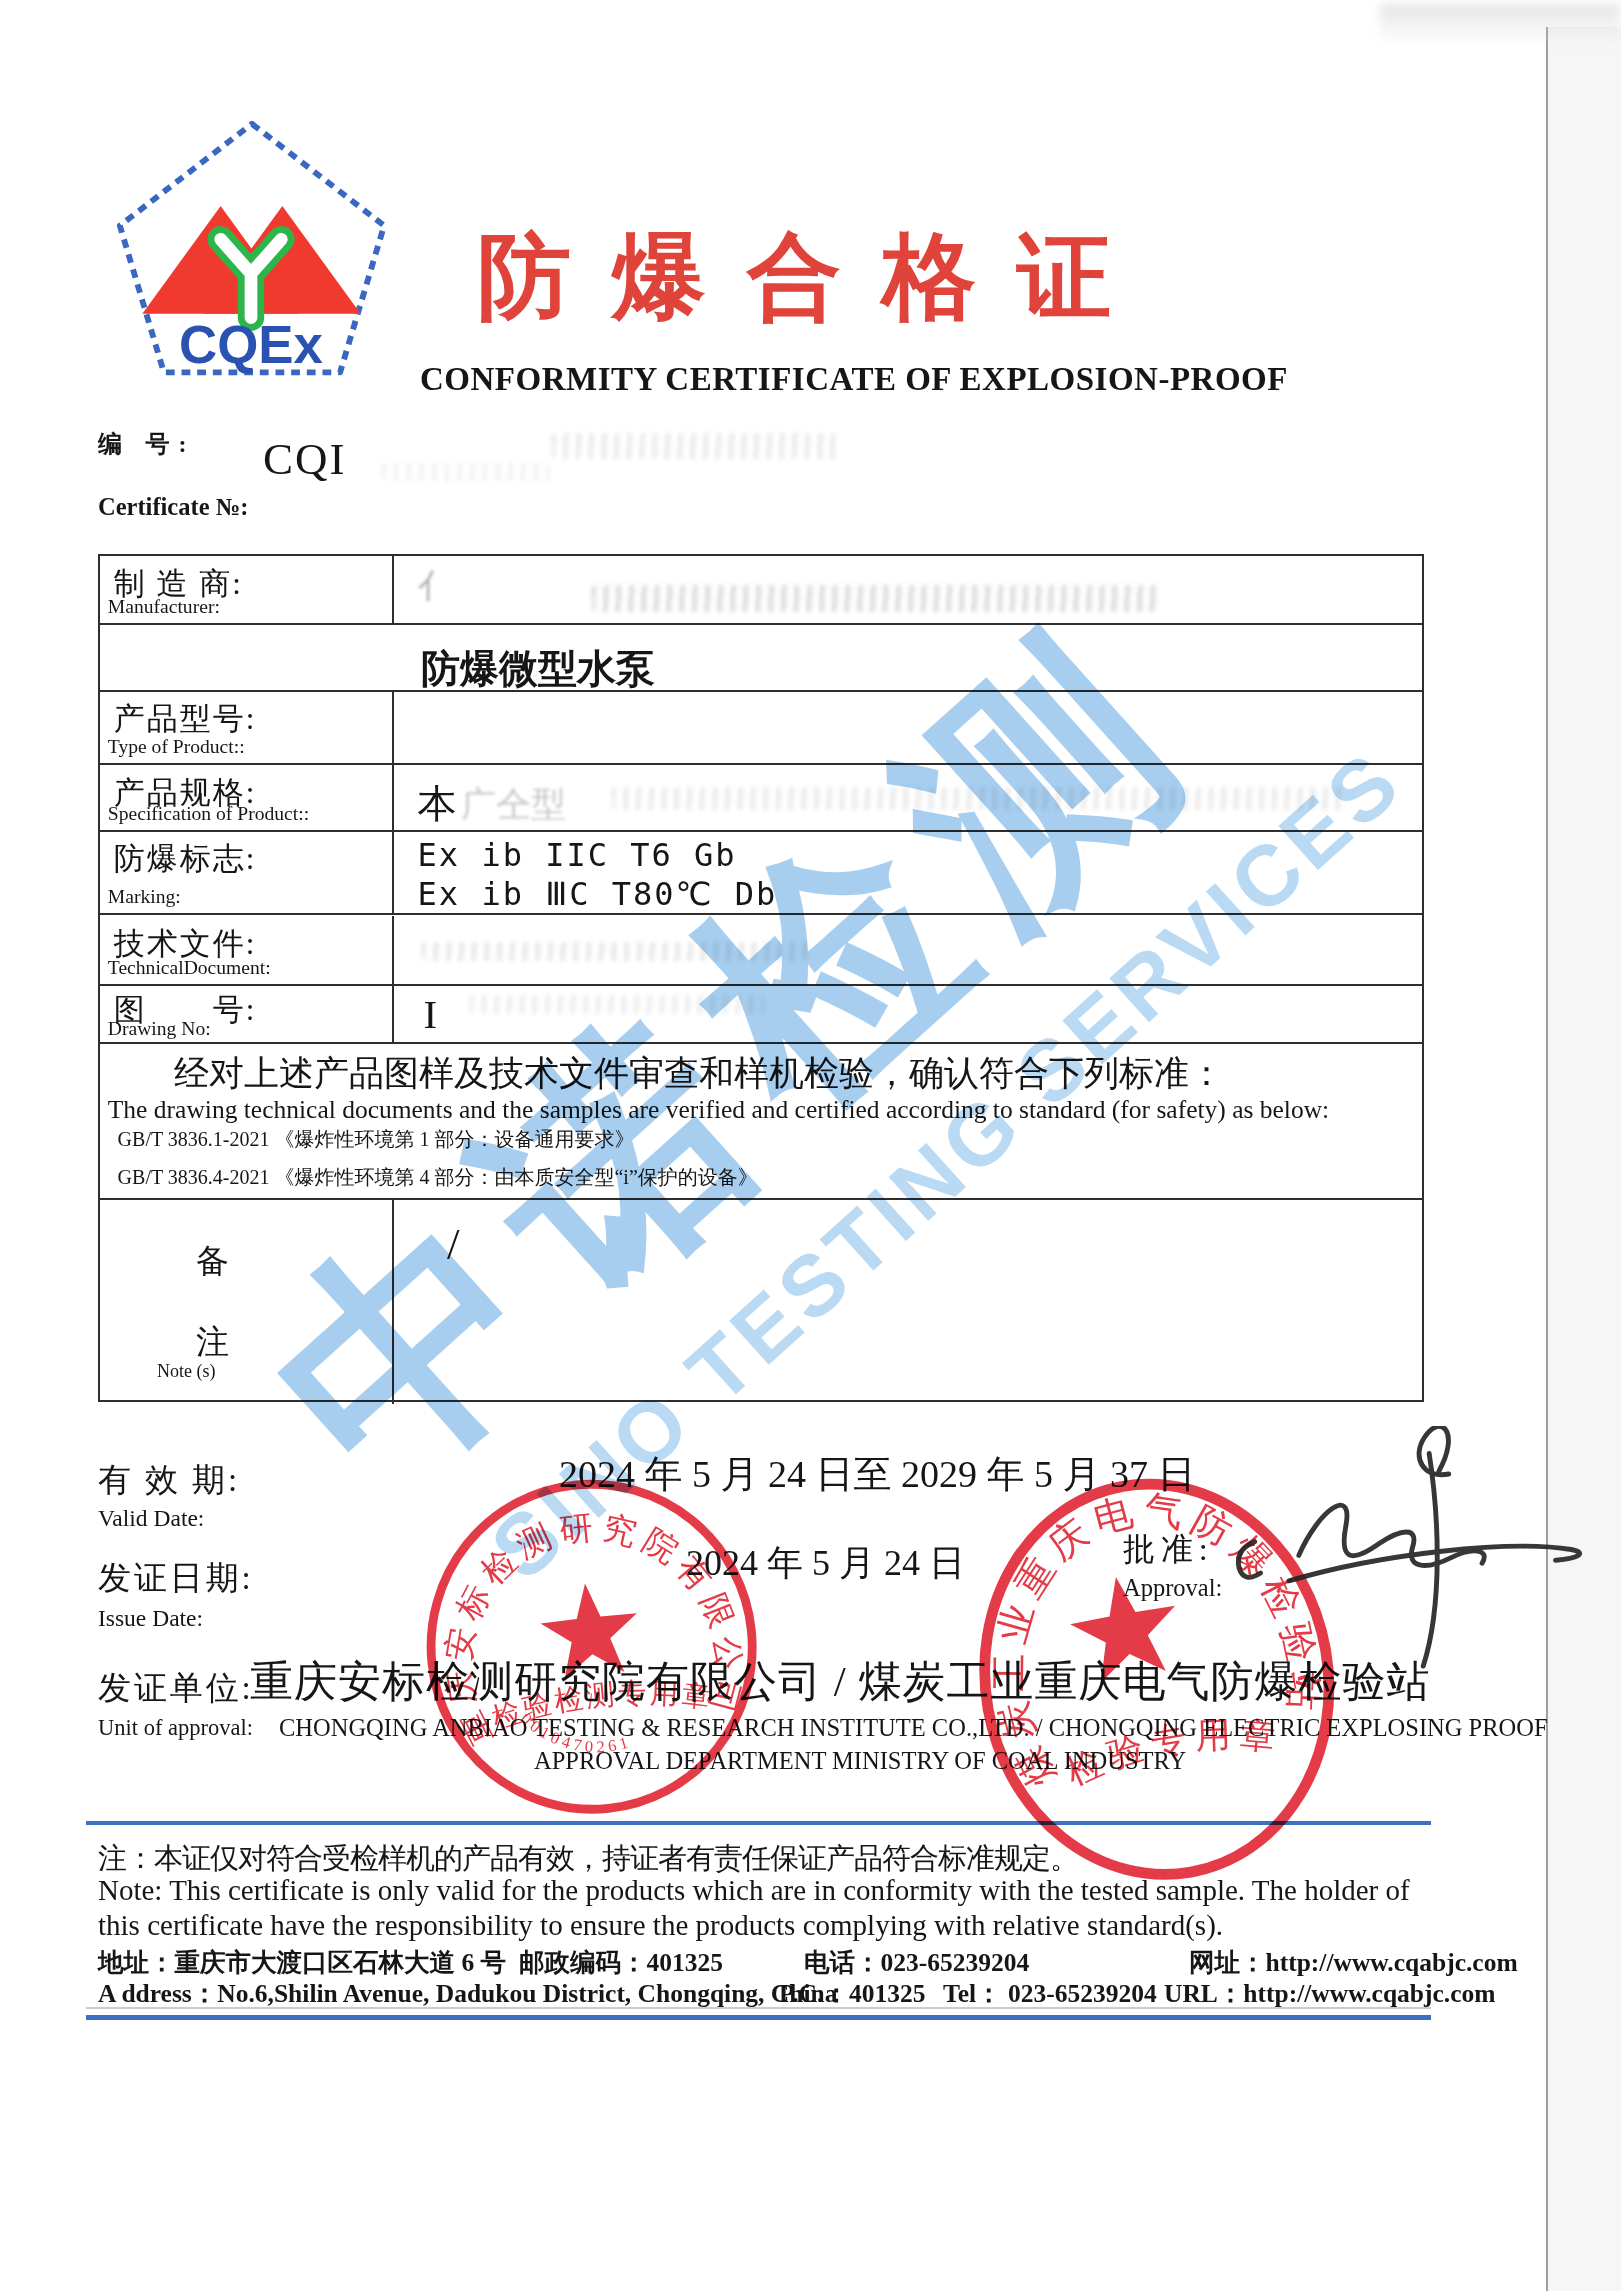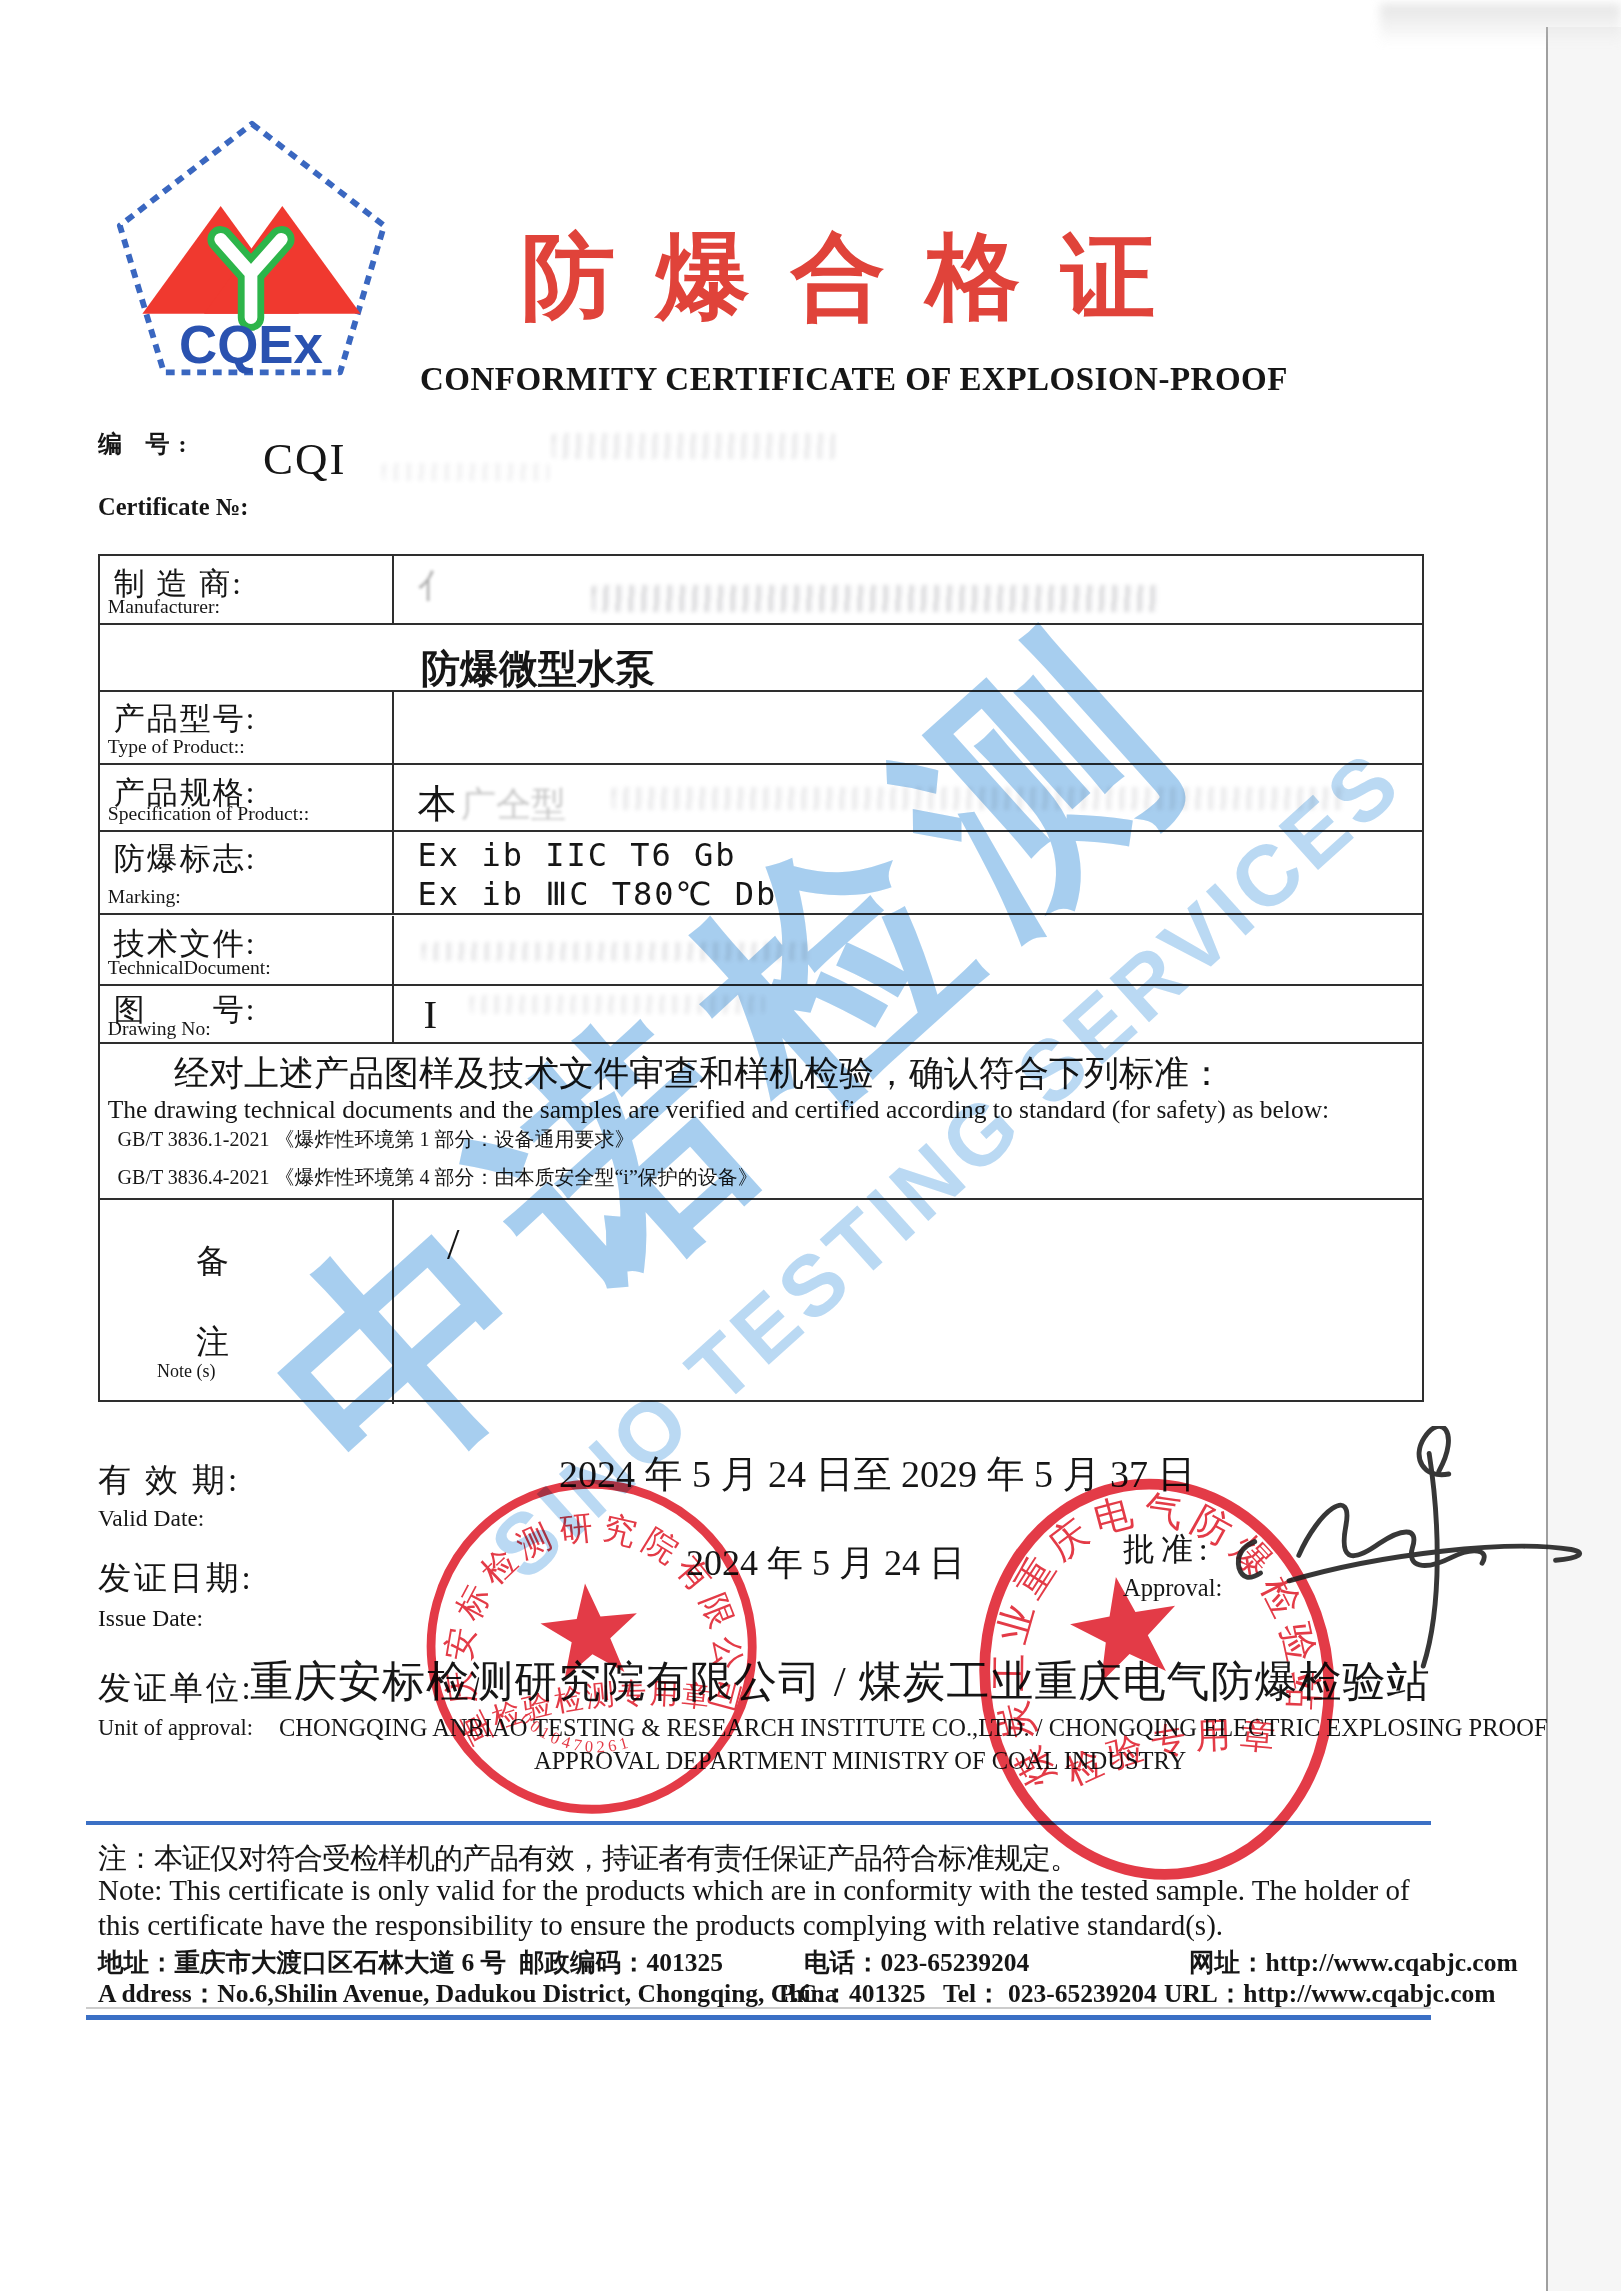"防爆合格证" div.abs { margin-left: 44px -> none }
